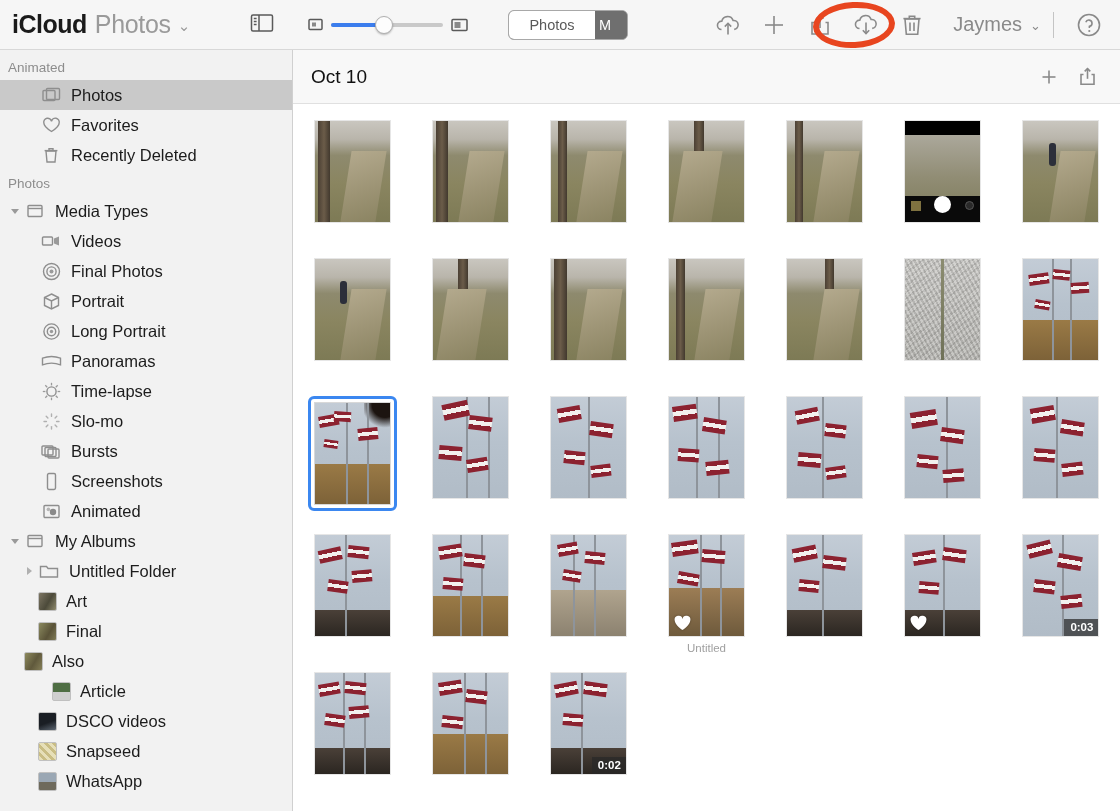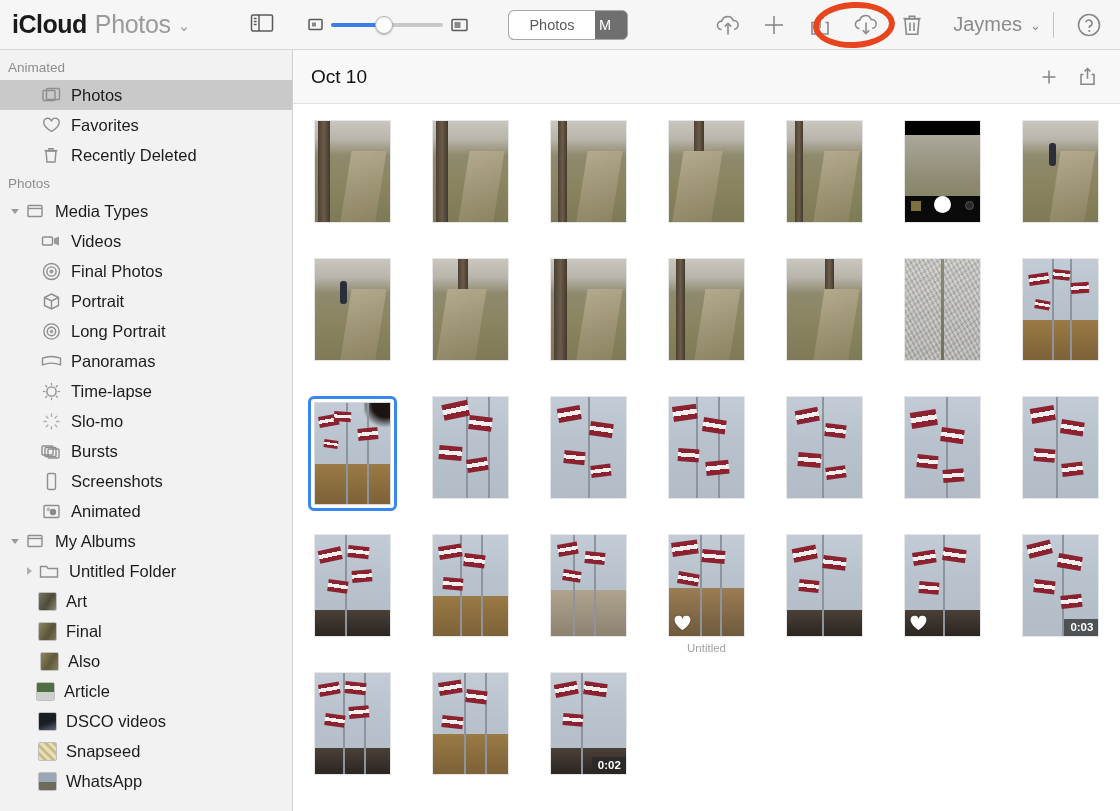"Also" div.sb-item { padding-left: 40px -> 24px }
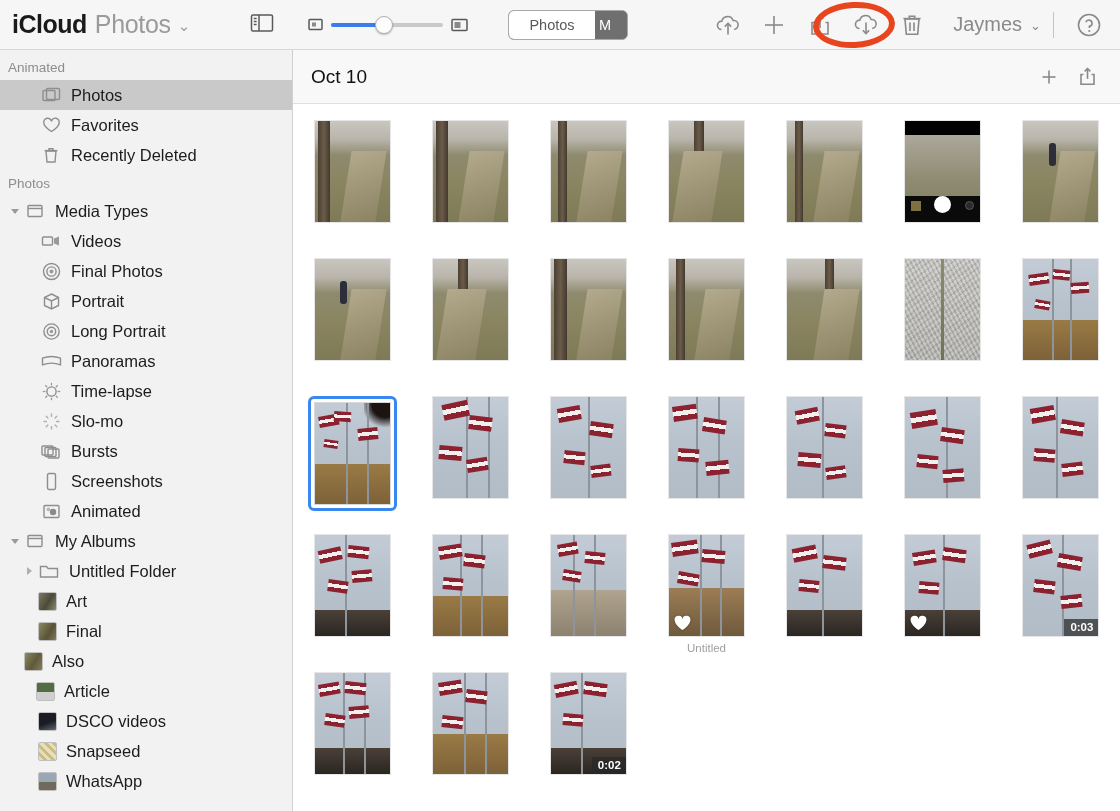"Article" div.sb-item { padding-left: 36px -> 52px }
